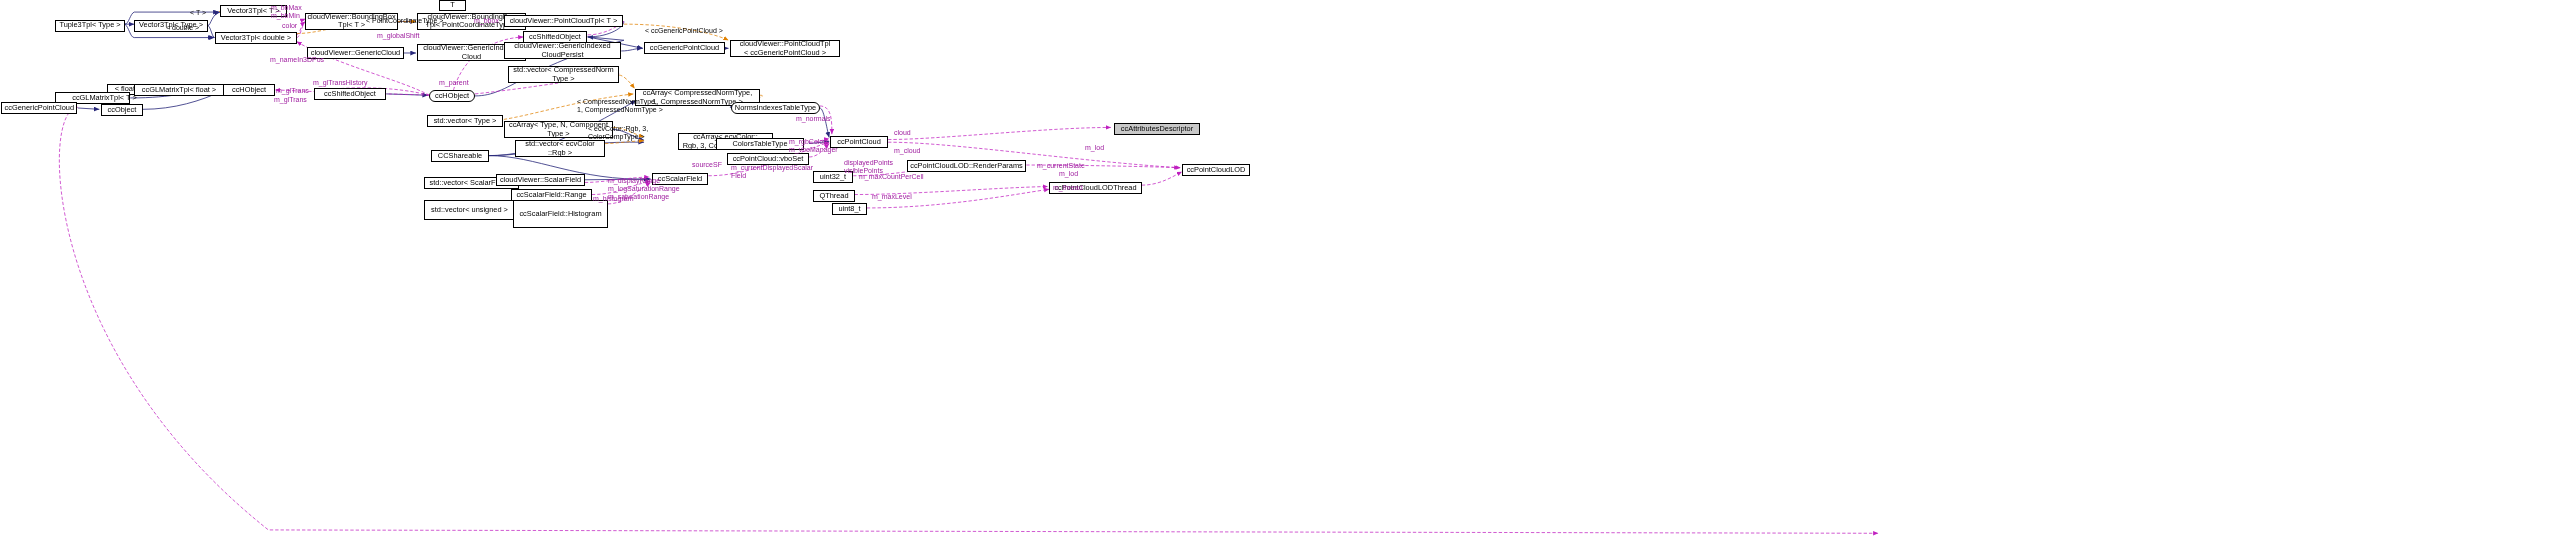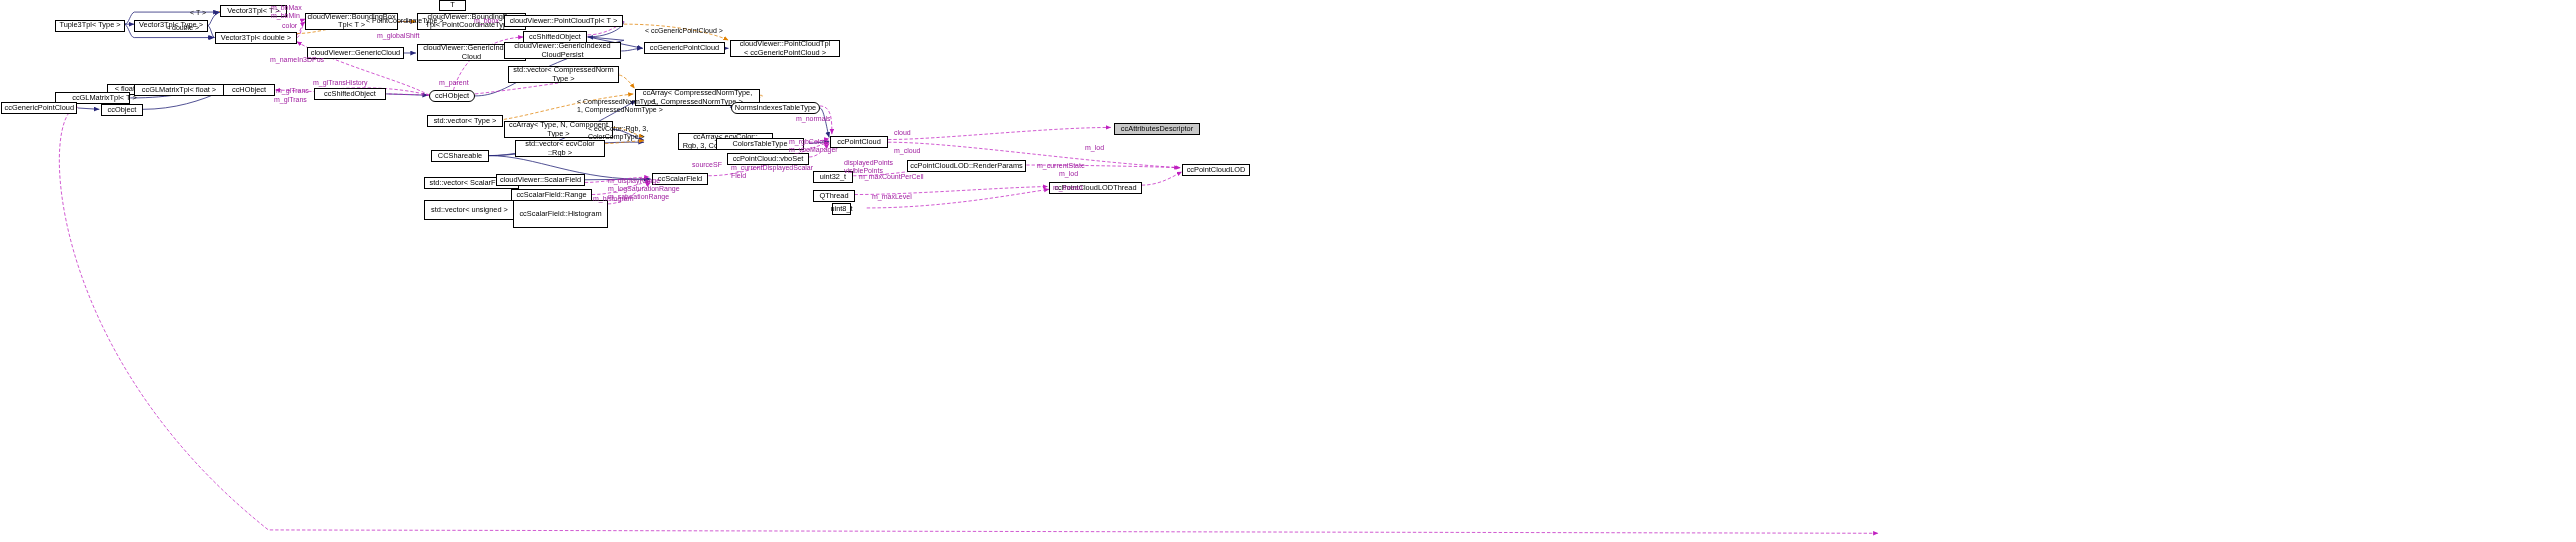"uint8_t" div.node { width: 19px -> 35px }
